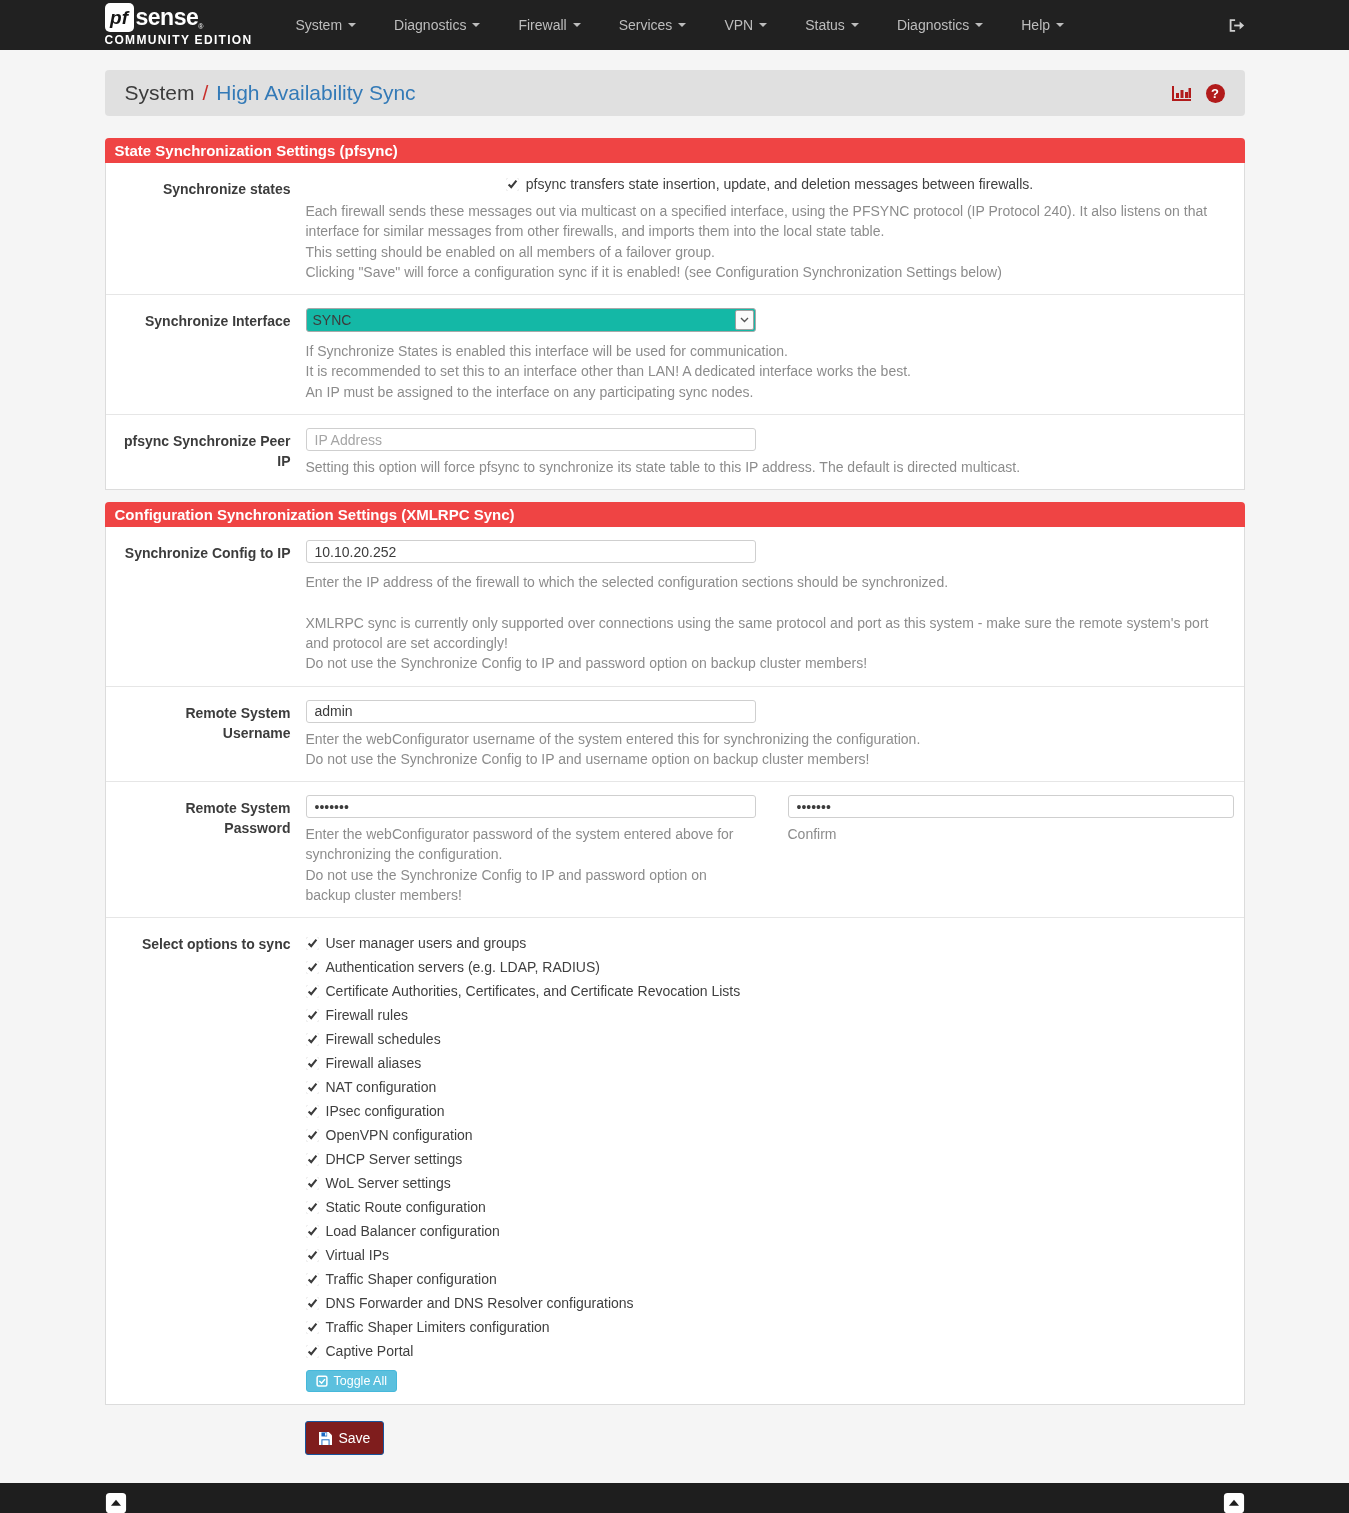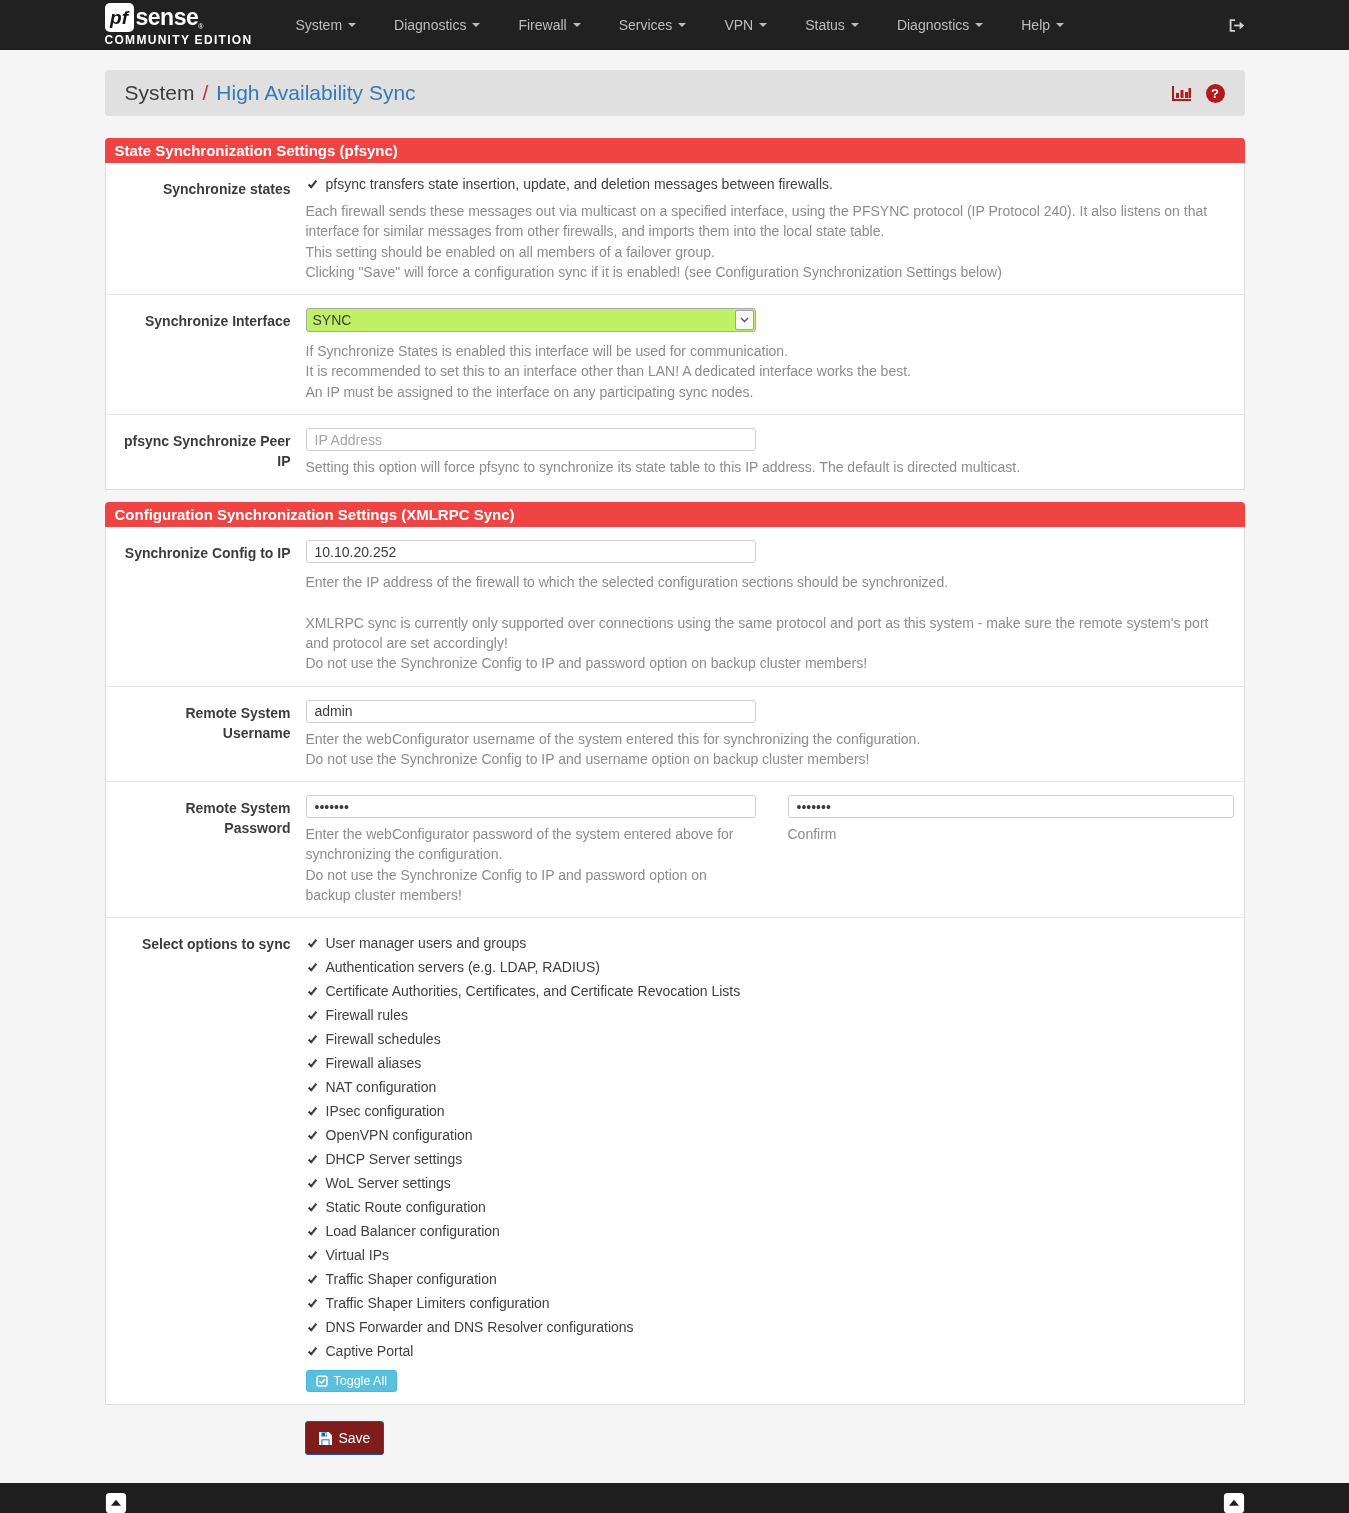"pfsync transfers state insertion," .check-line { justify-content: none -> center }
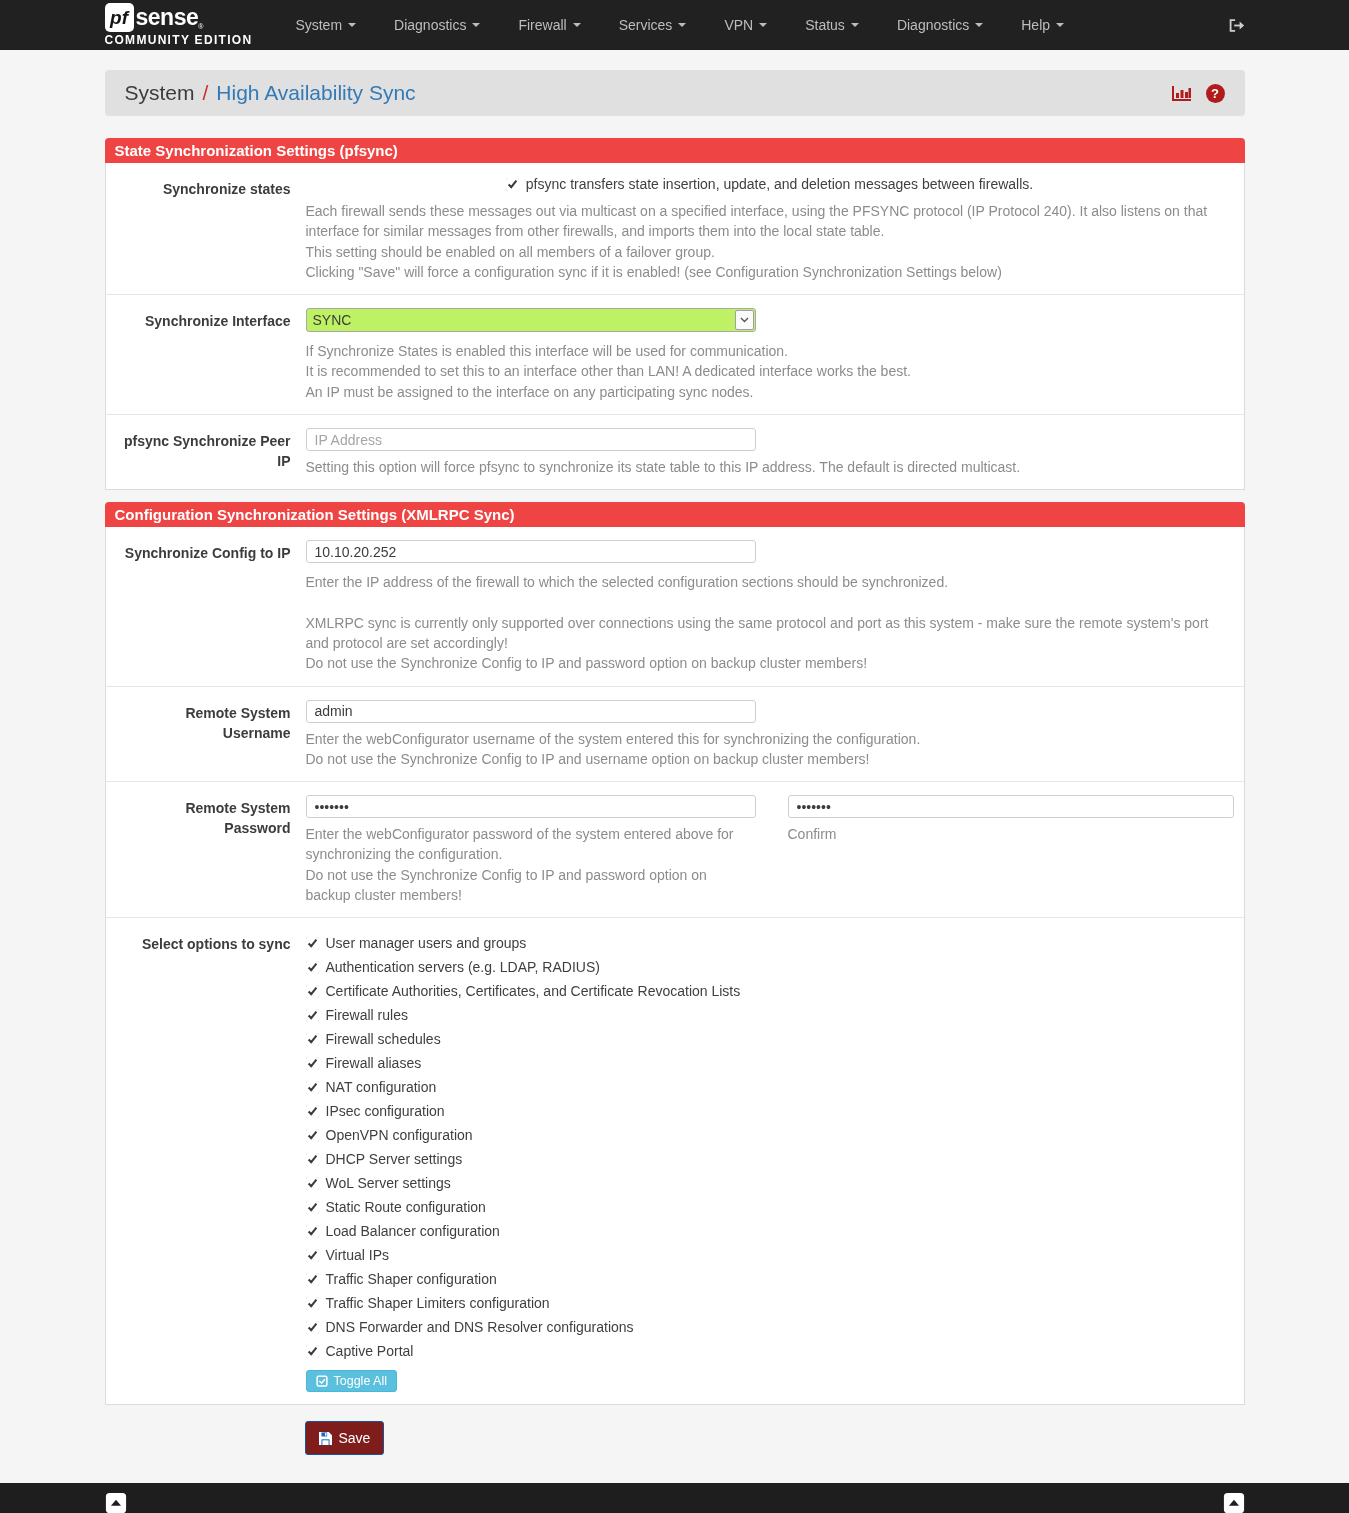"SYNC" select { background: #bef264 -> #14b8a6 }
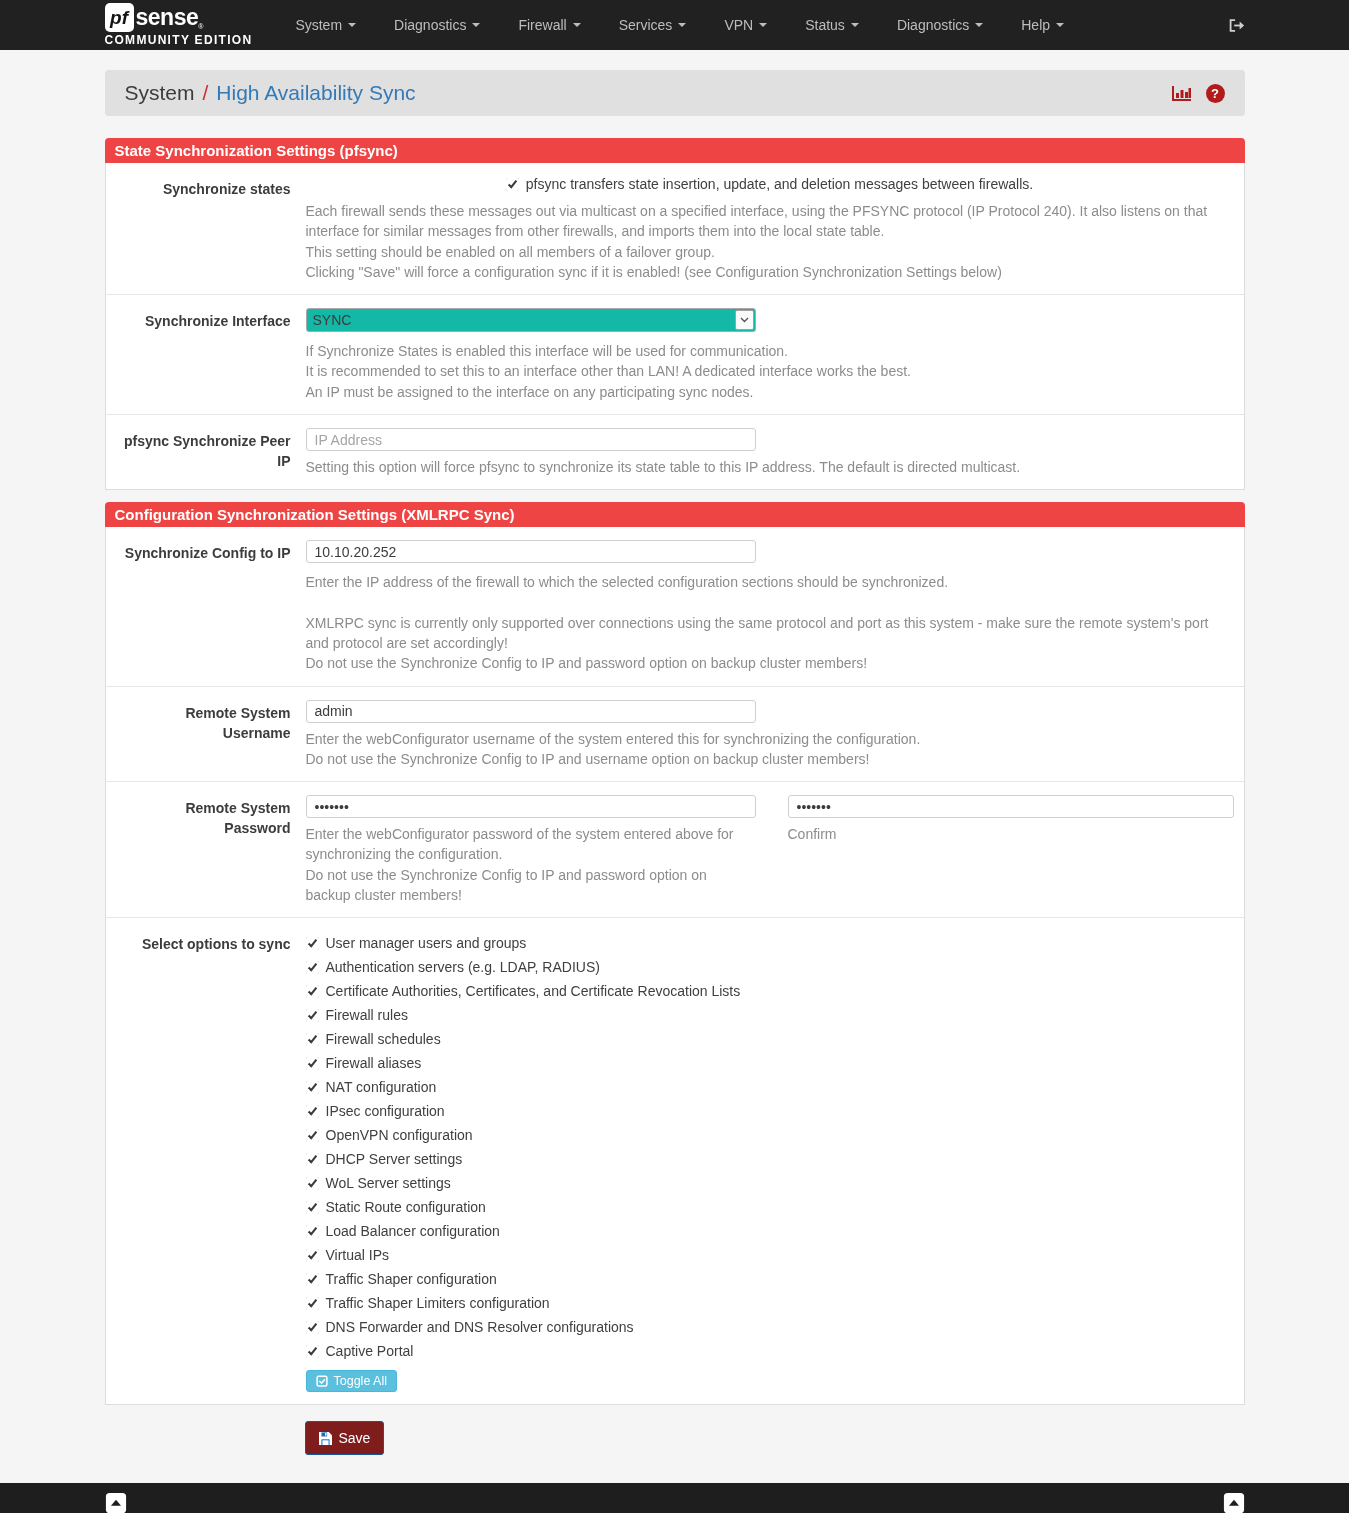"Traffic Shaper Limiters configuration" label.opt { order: before "DNS Forwarder and DNS Resolver" -> after "DNS Forwarder and DNS Resolver" }
